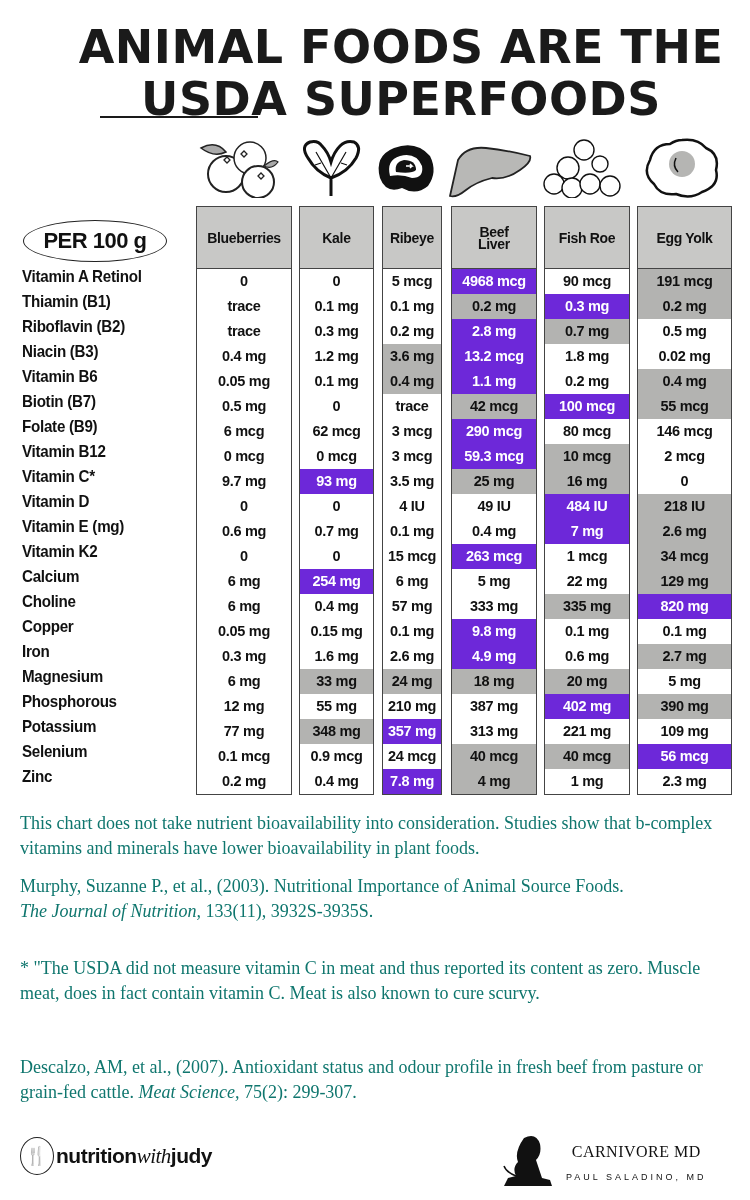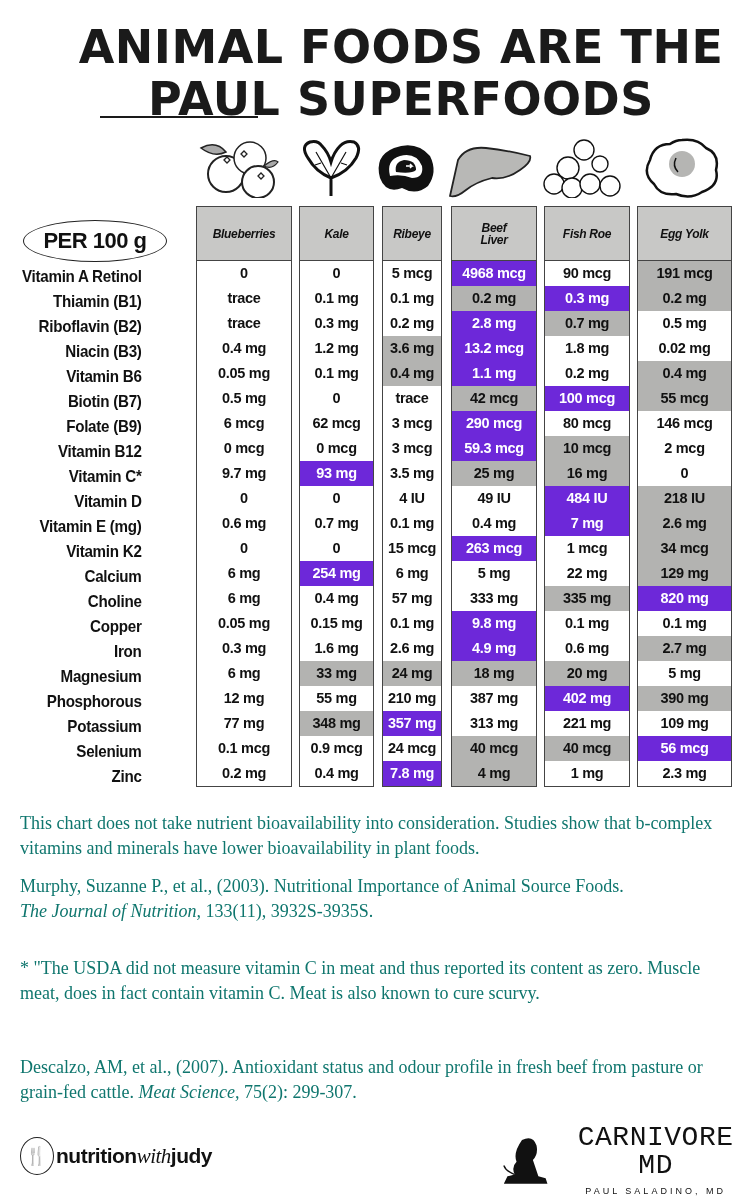"PAUL" span.real { text: PAUL -> USDA }
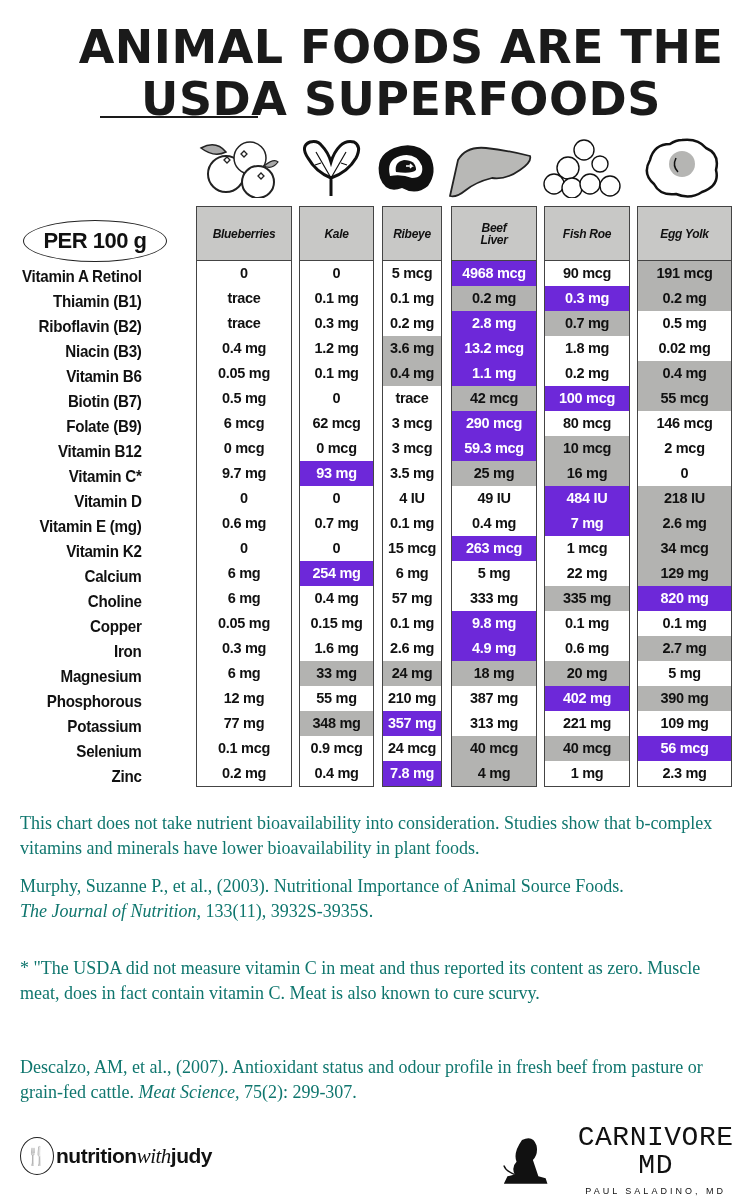"Blueberries" .col-head { font-size: 12px -> 14px; font-style: italic -> none; height: 54px -> 62px }
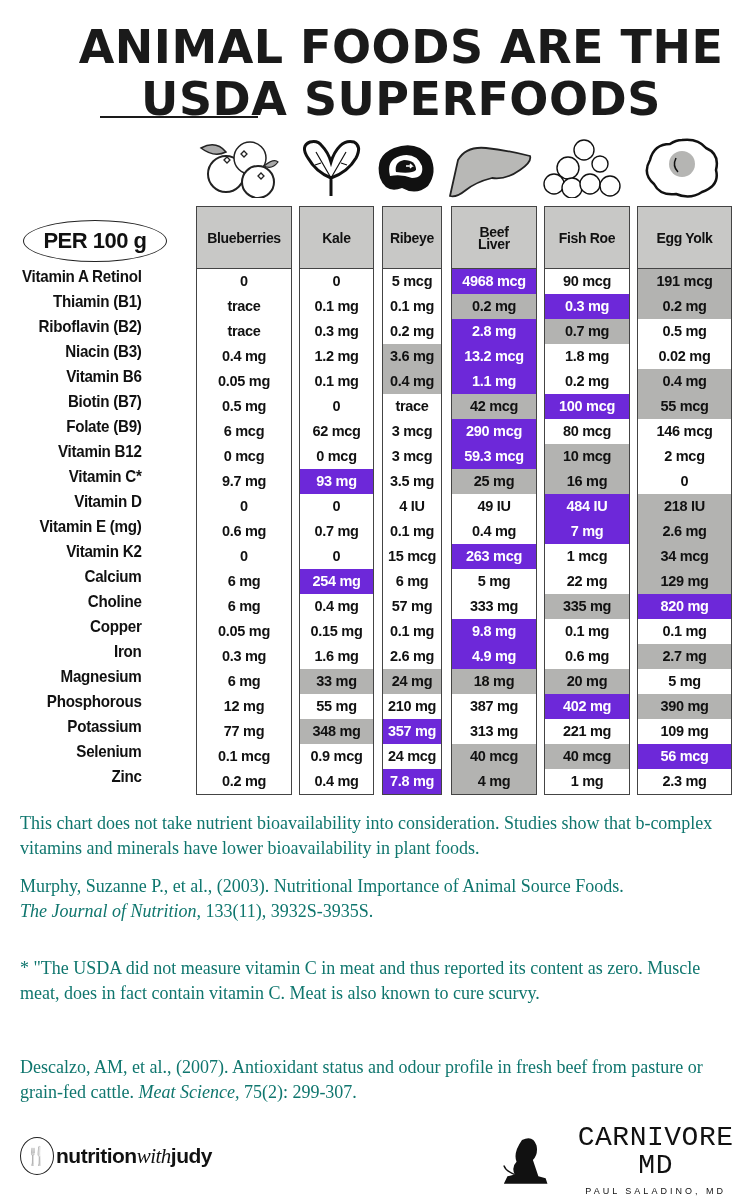"Vitamin A Retinol" .nutrients { text-align: right -> none }
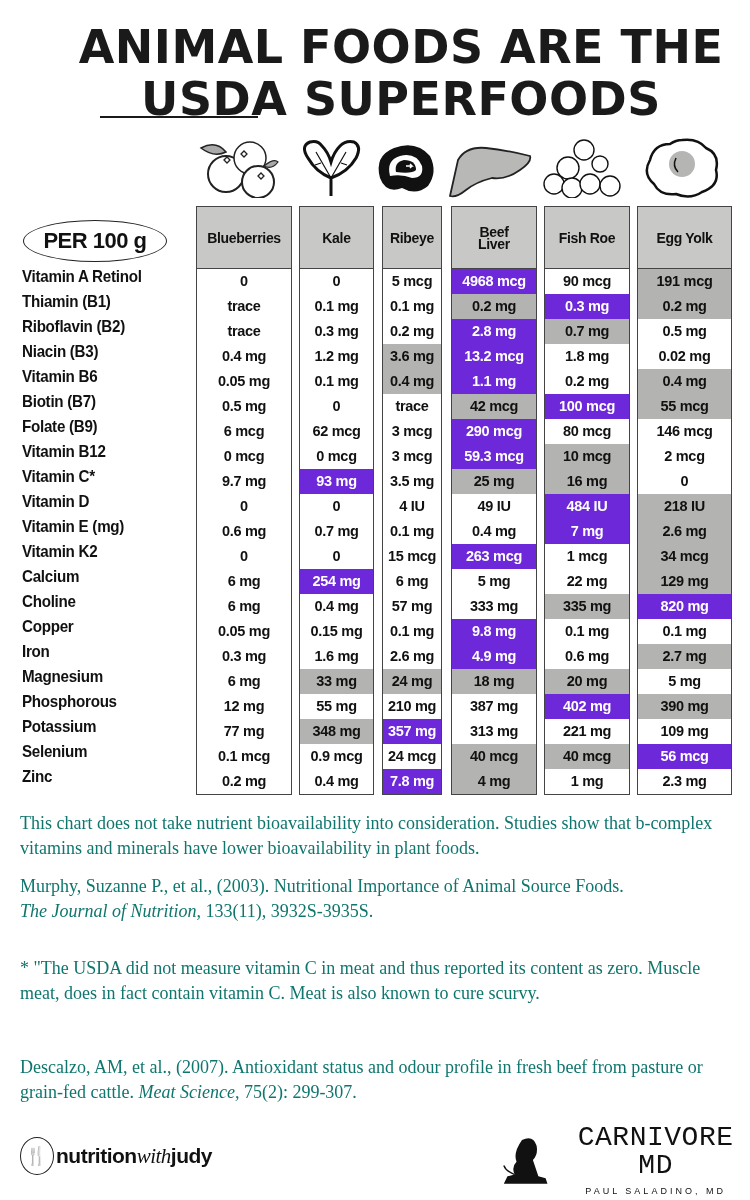"CARNIVORE MD" .logo-right .brand-name { font-family: Liberation Mono, monospace -> Liberation Serif, serif; font-size: 28px -> 16px }
